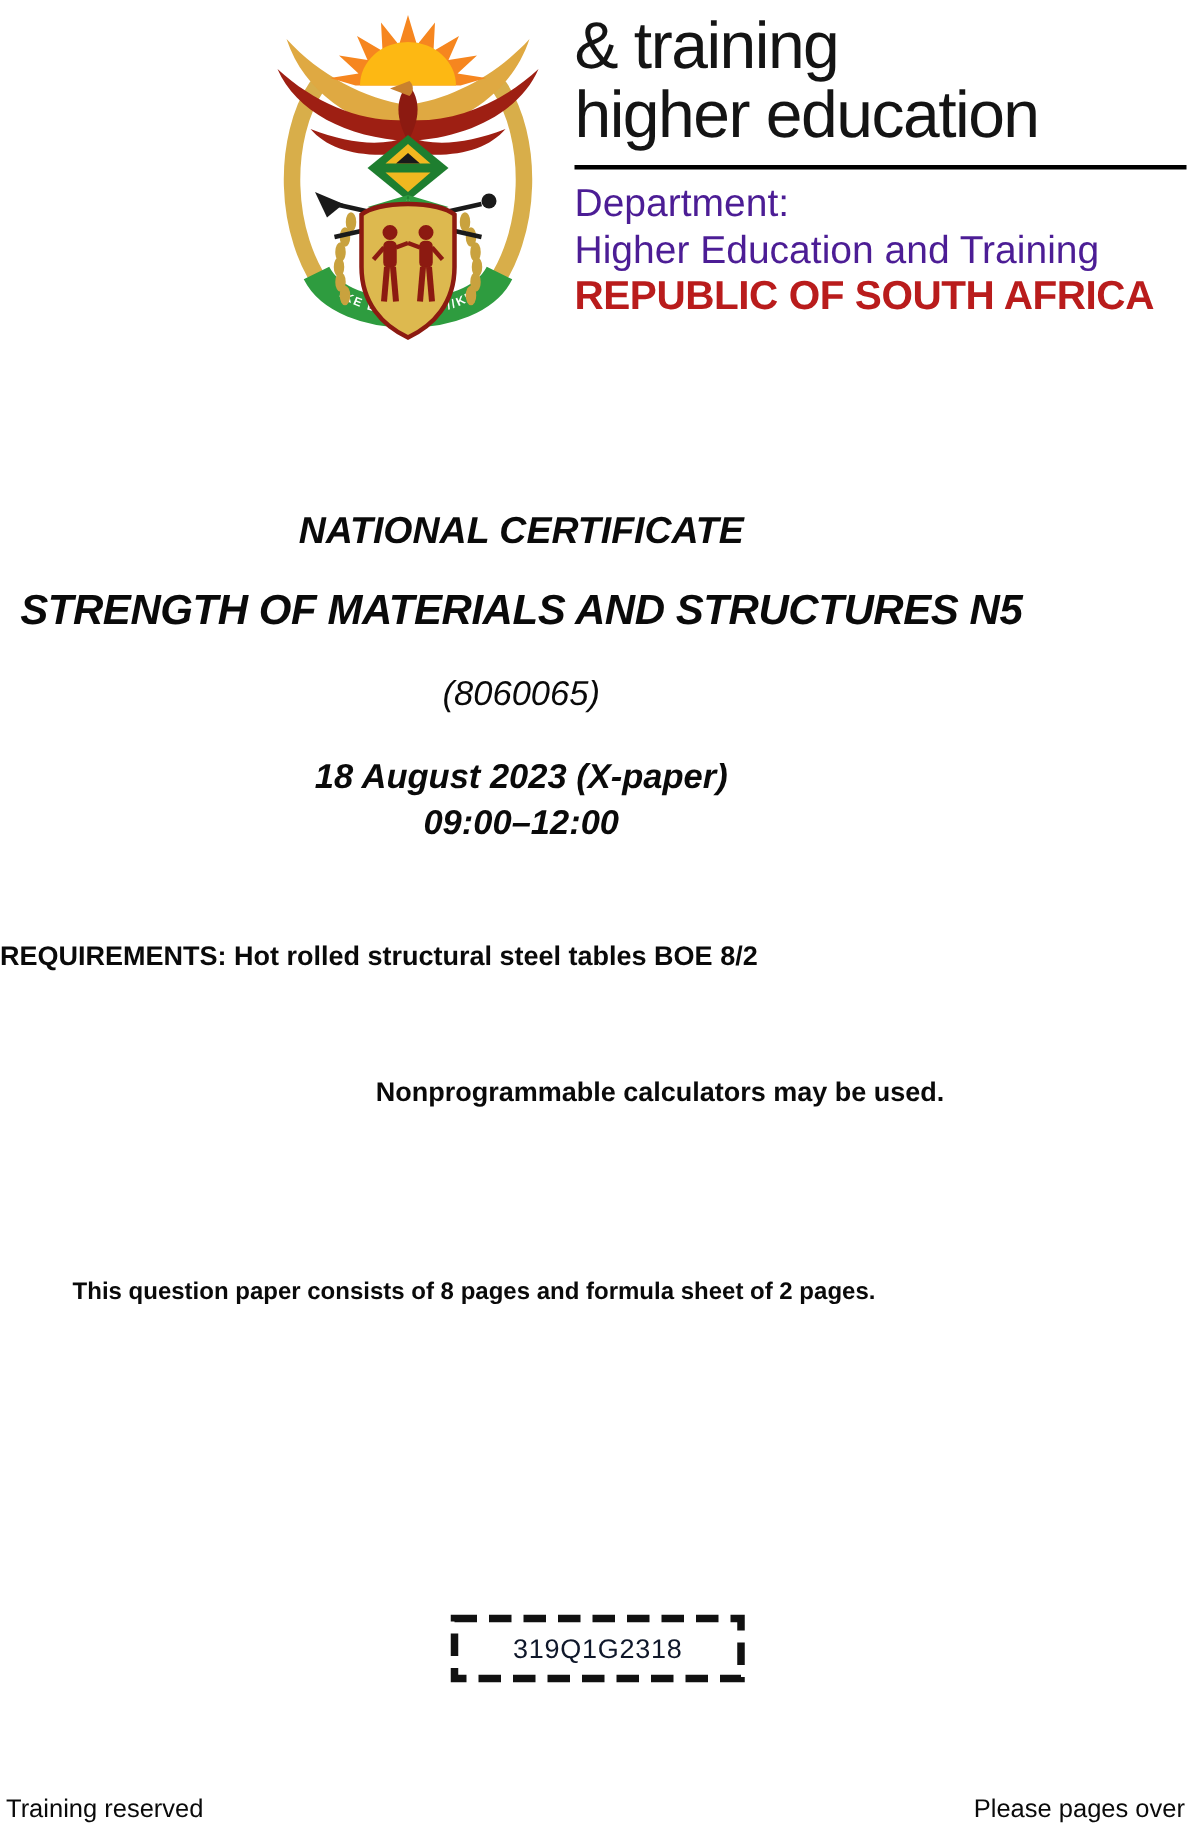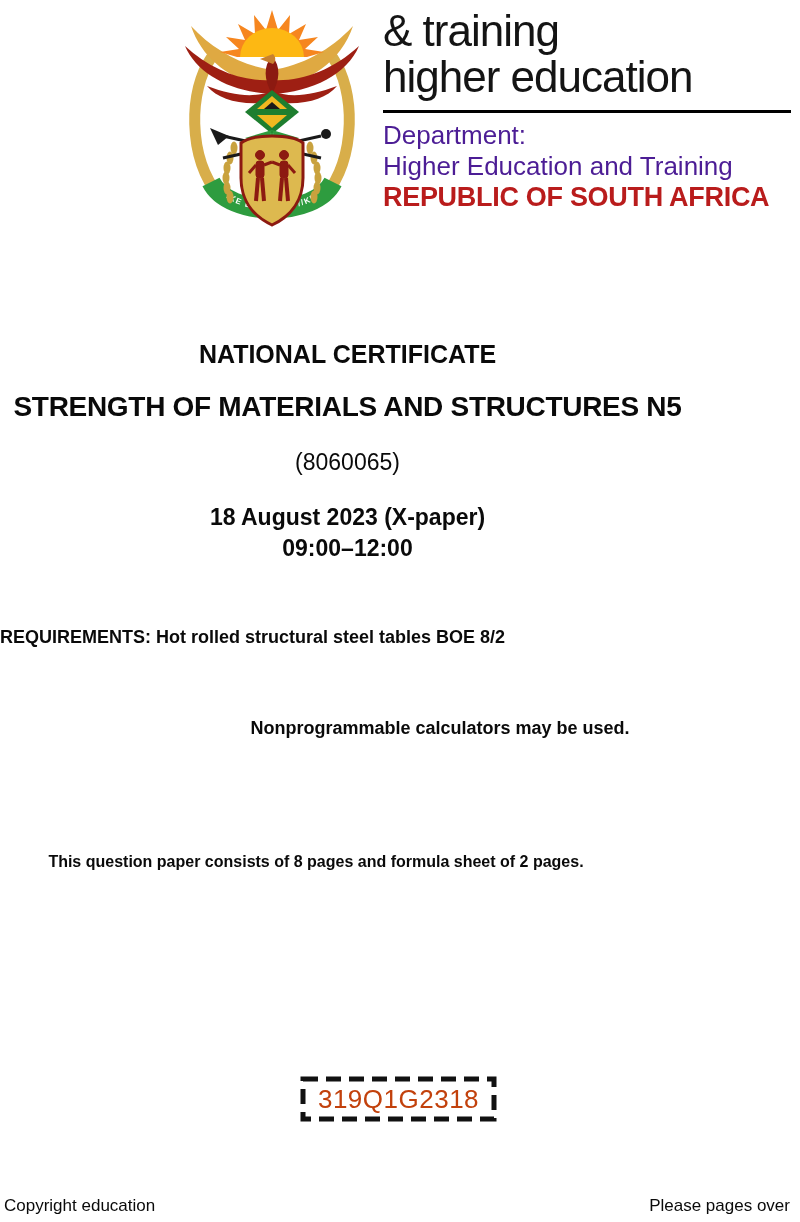"NATIONAL CERTIFICATE" .center-line { font-style: none -> italic }
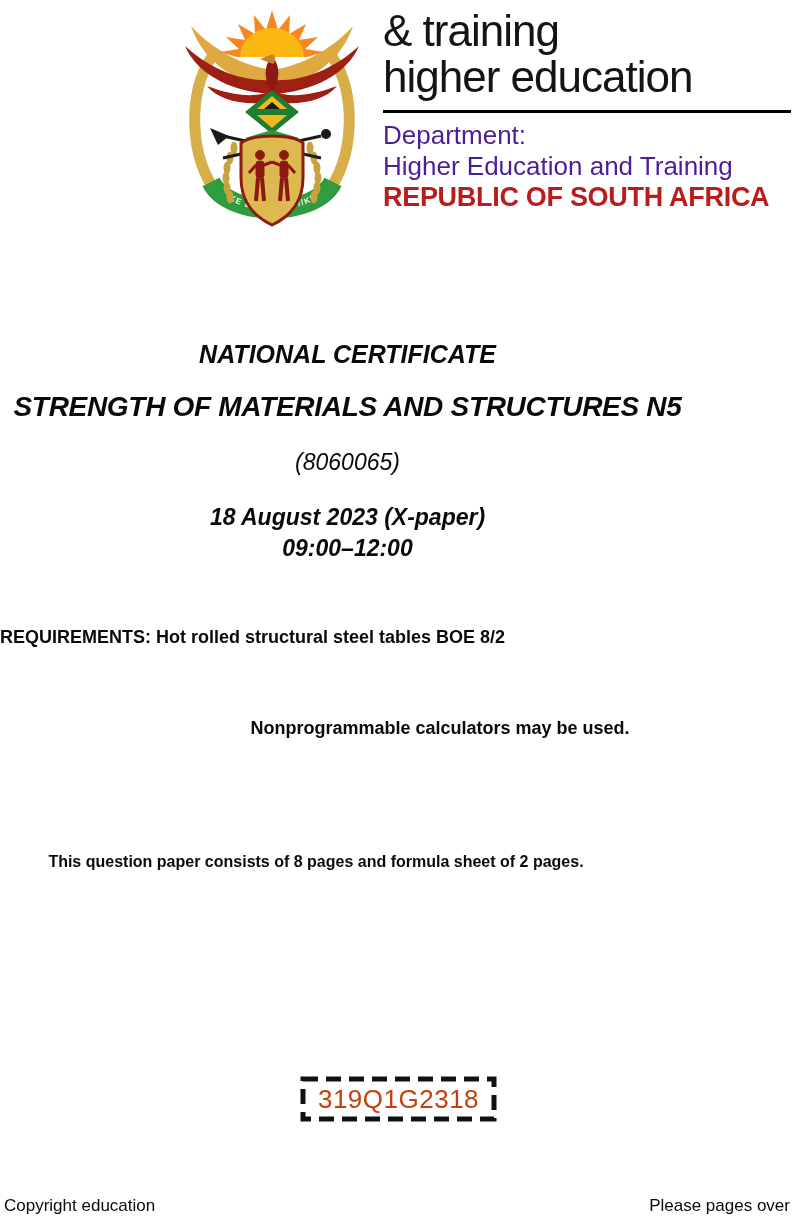"319Q1G2318" .code-text { color: #c2410c -> #0f172a; font-size: 26px -> 18px }
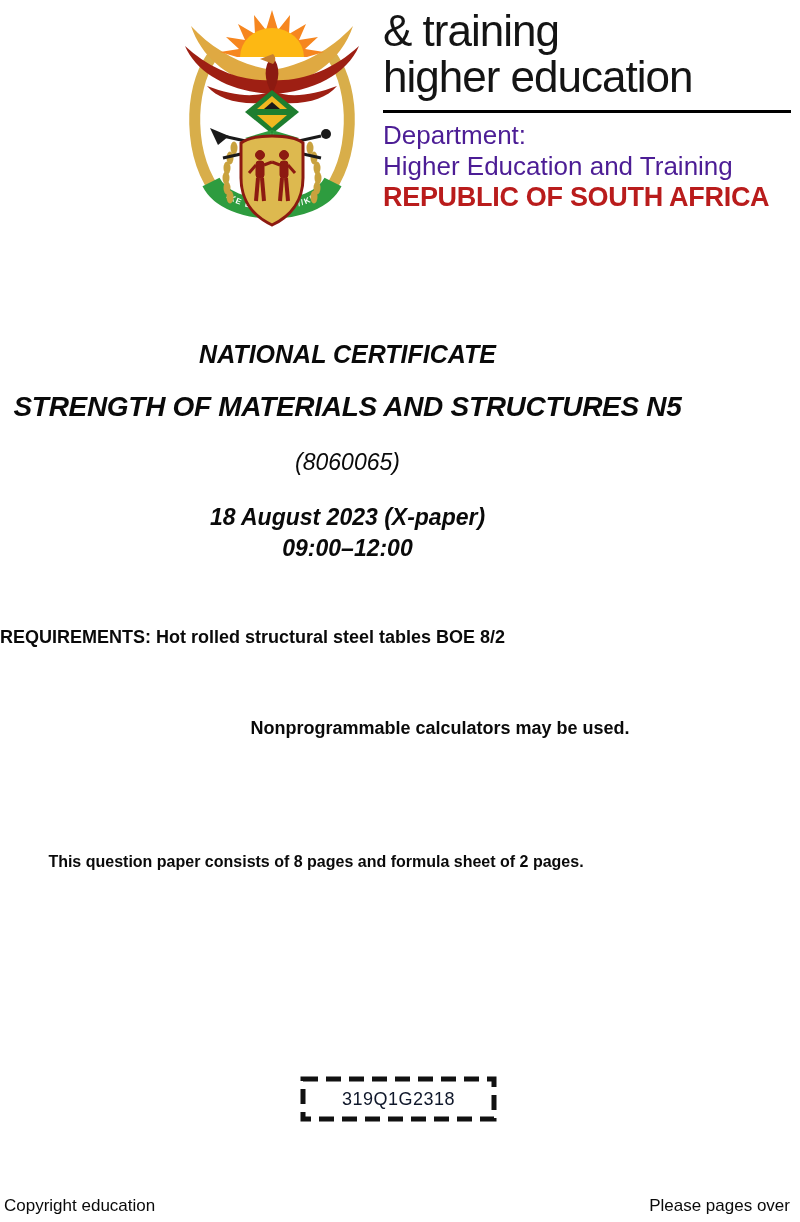"Copyright education" div.footer-left { text: Copyright education -> Training reserved }
